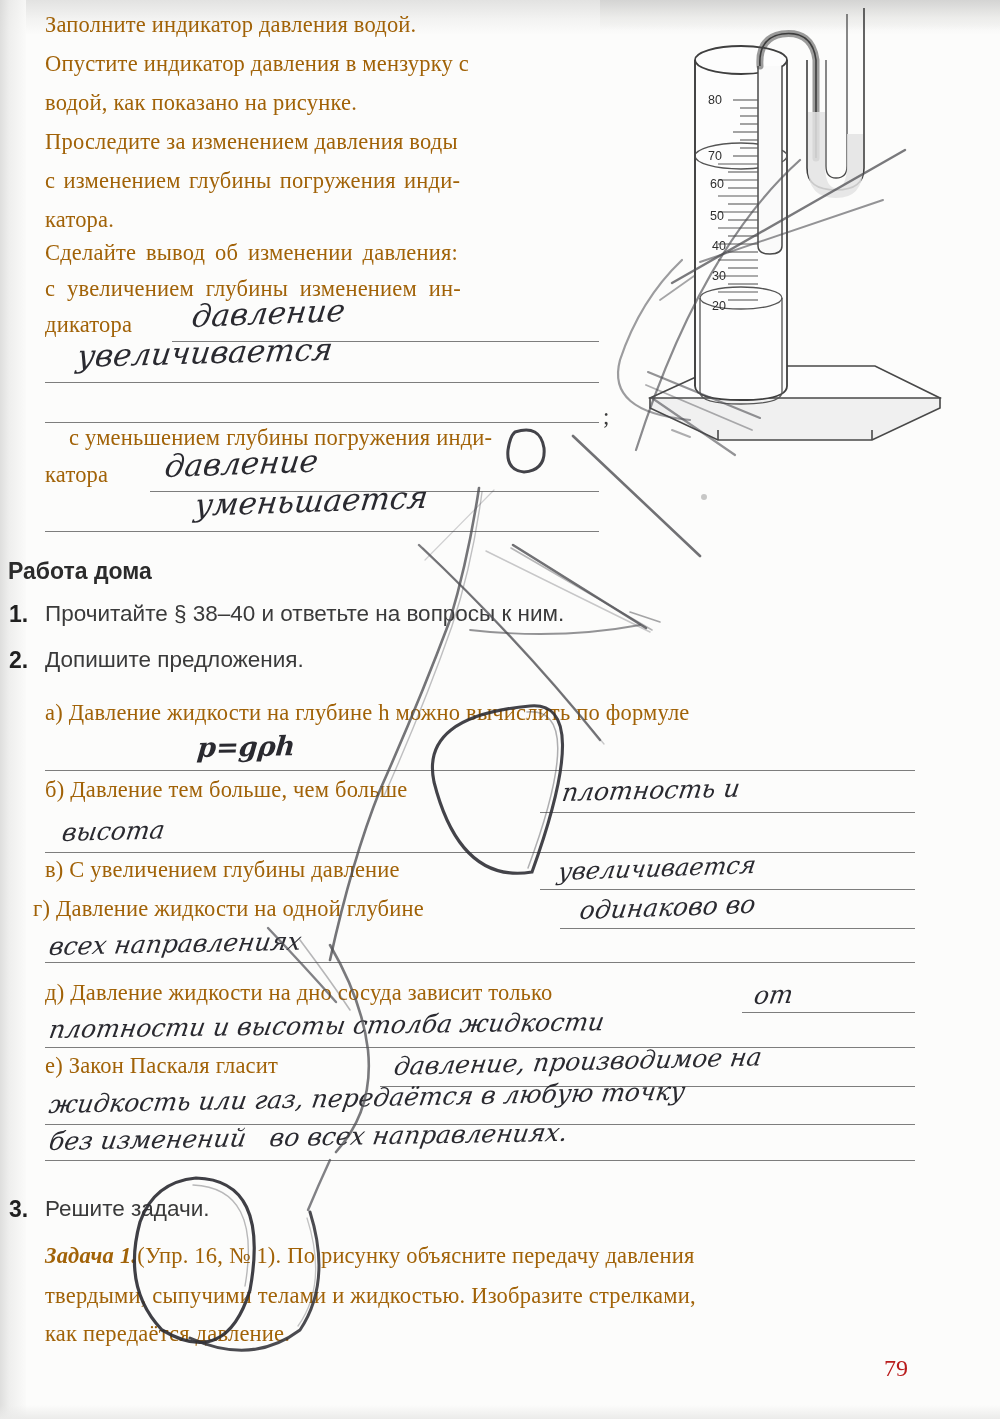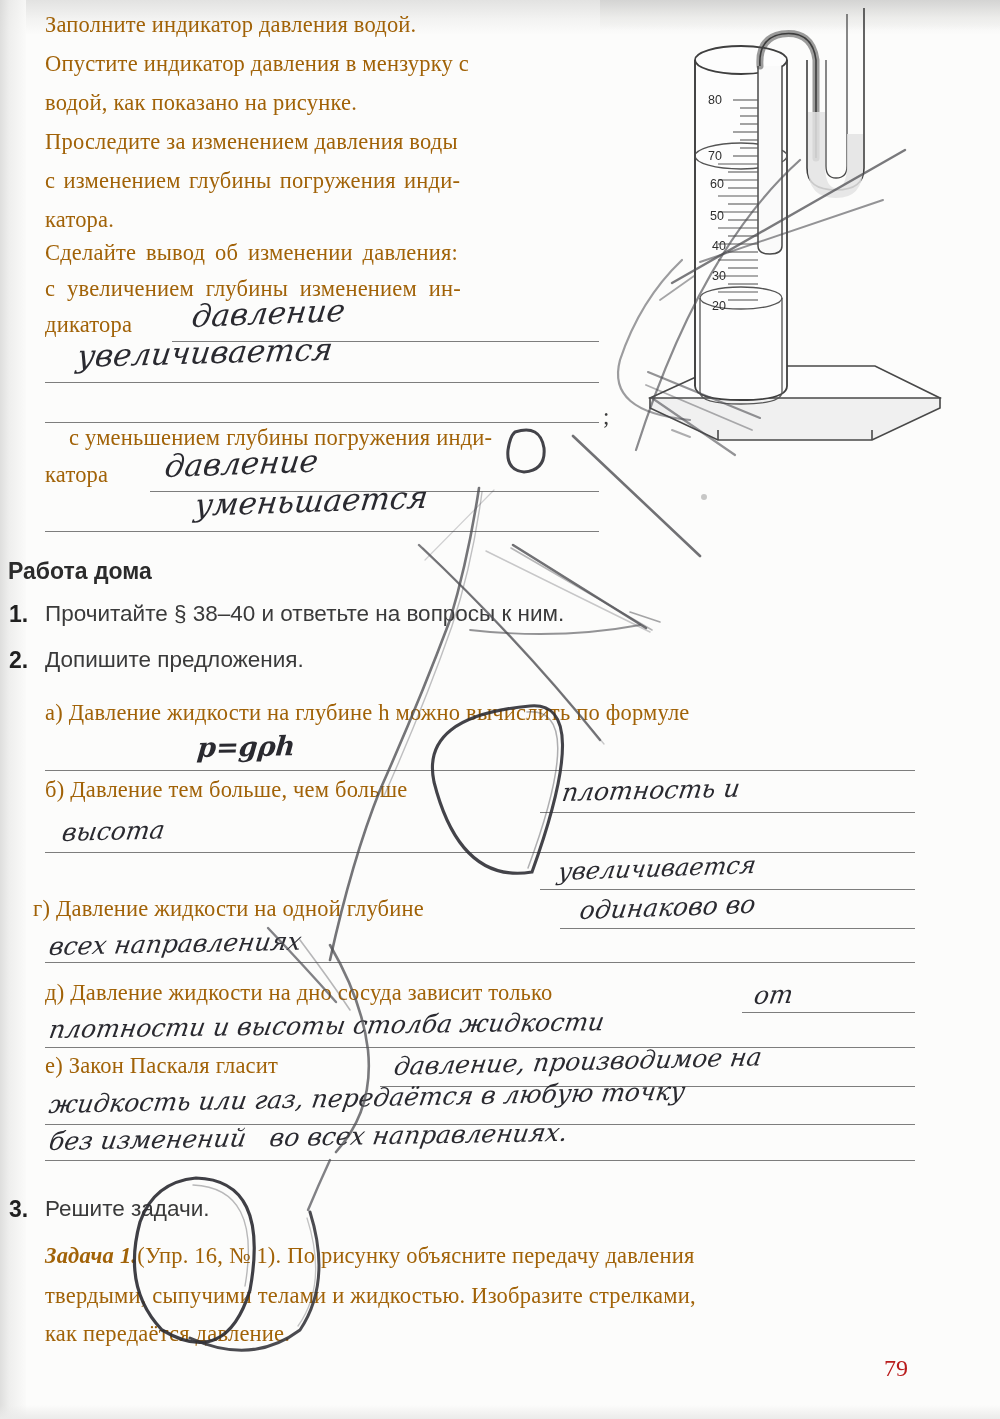"в) С увеличением глубины давление" div.body-text { html: none -> <div>в) С увеличением глубины давление</div> }
